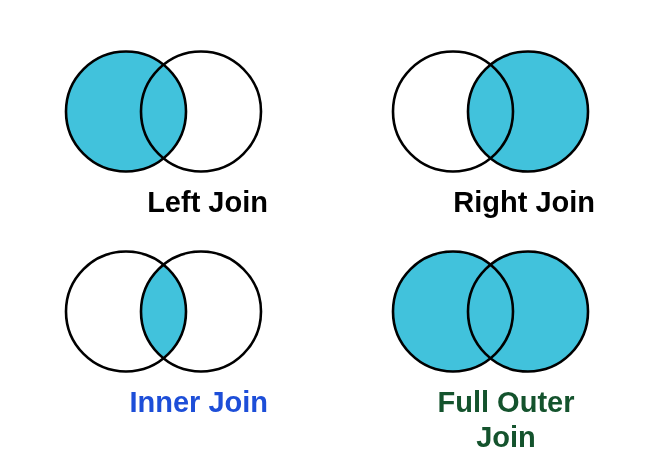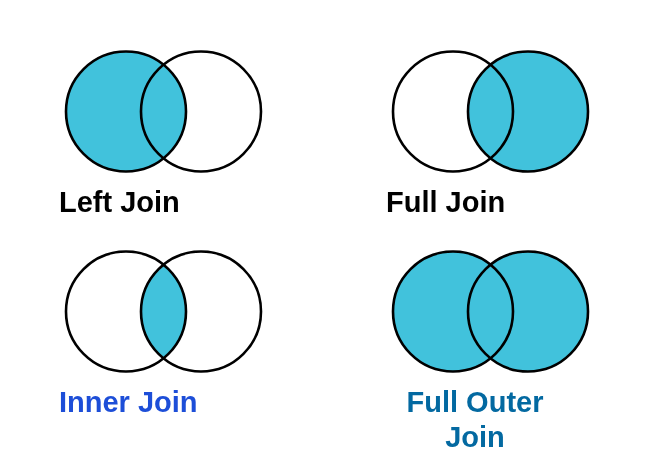"Left Join" .venn-panel { align-items: flex-start -> flex-end }
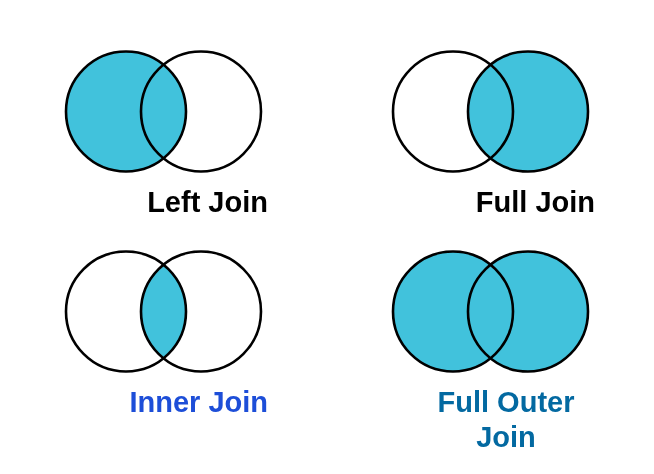"Full Join" figcaption.venn-label { text: Full -> Right }
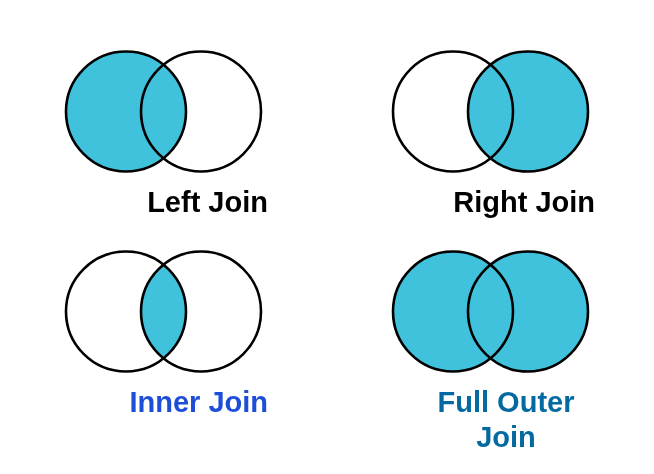"Full Outer Join" figcaption.venn-label { color: #0369a1 -> #14532d }
